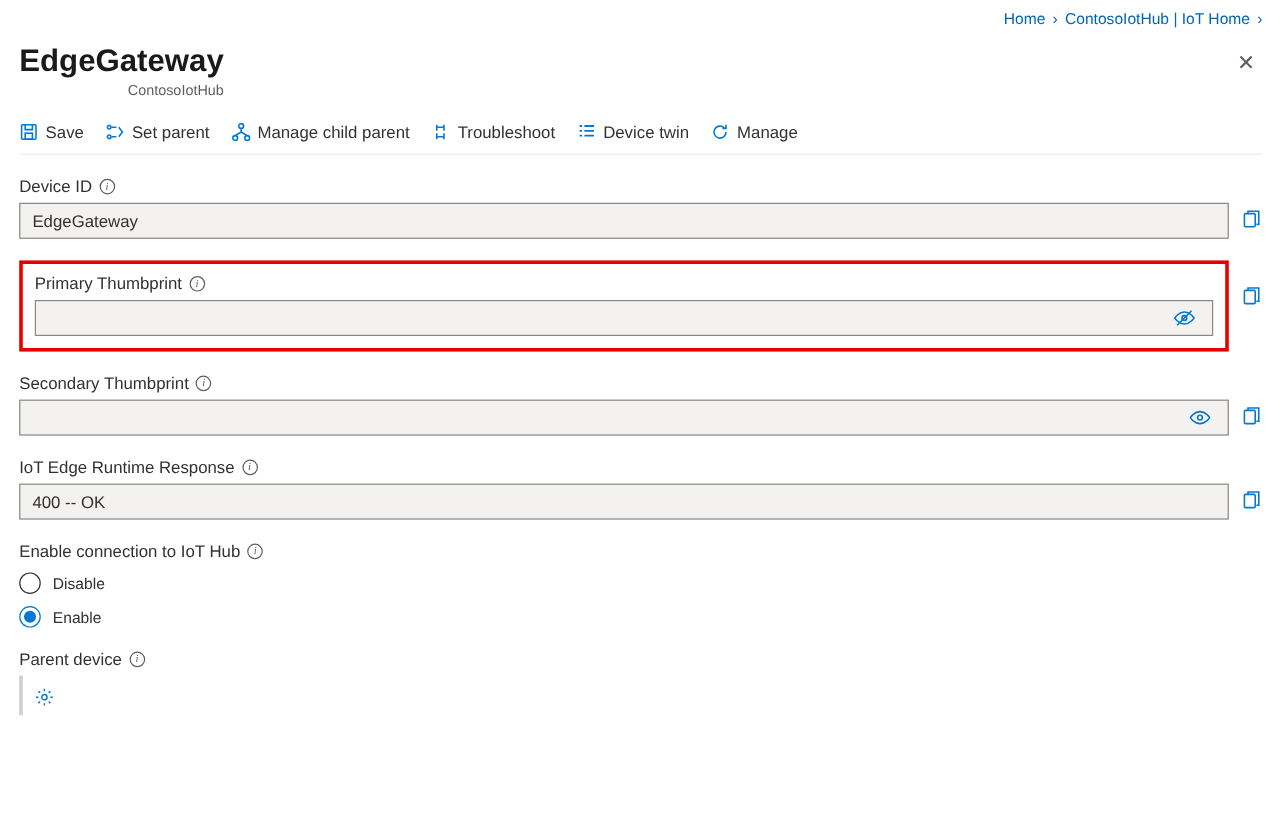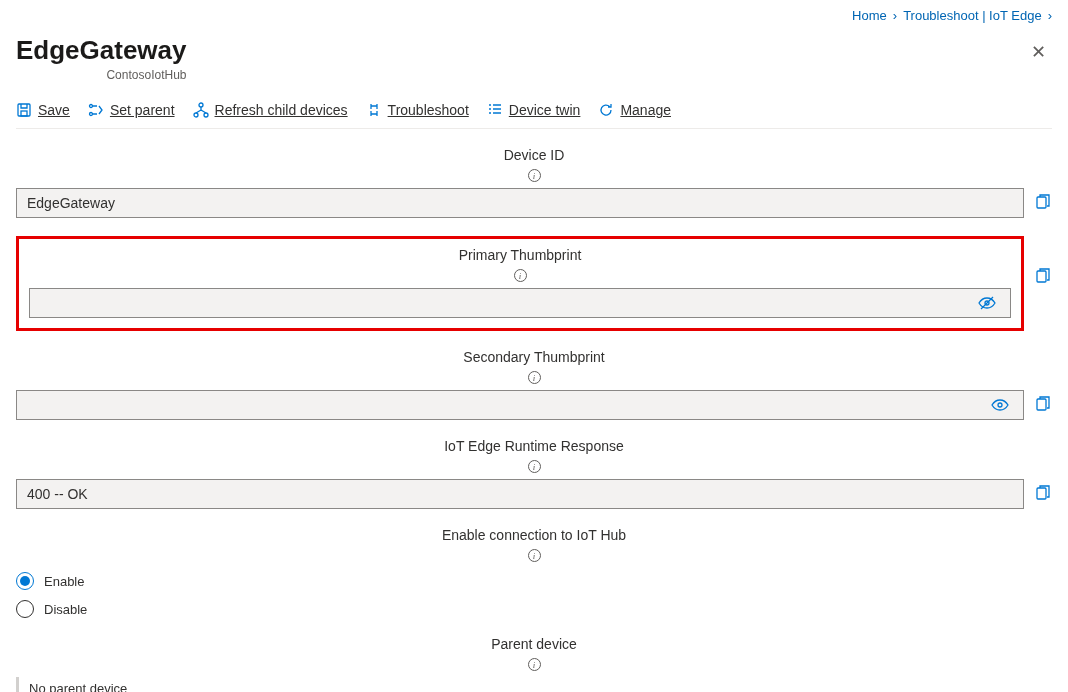"Troubleshoot | IoT Edge" a { text: Troubleshoot | IoT Edge -> ContosoIotHub | IoT Home }
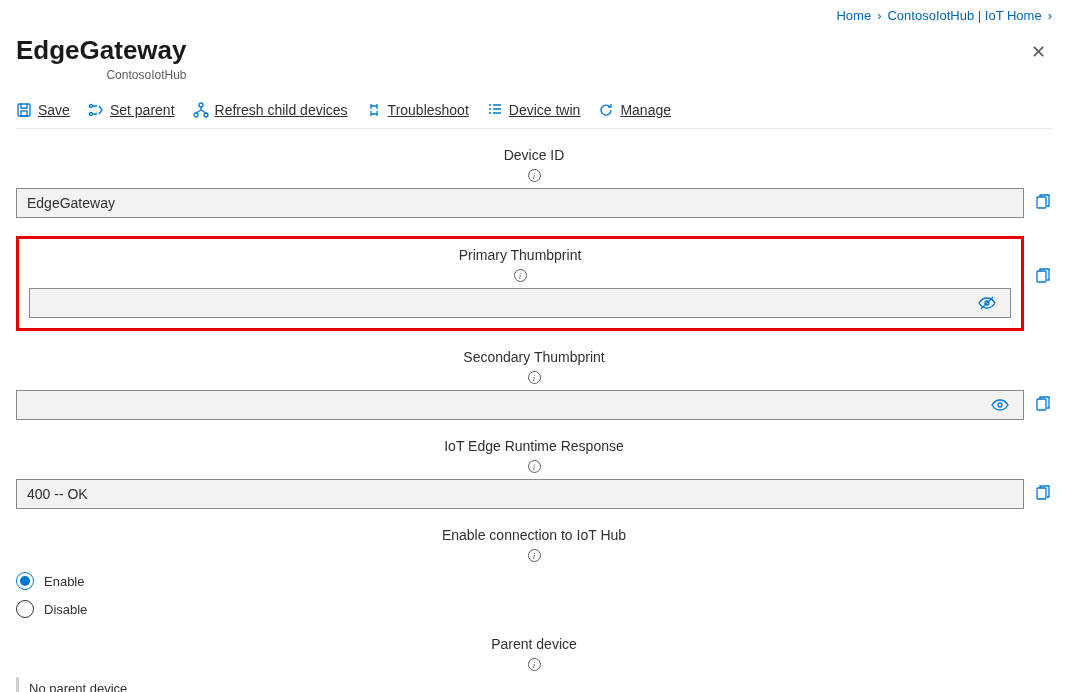"Save" .toolbar { text-decoration: underline -> none }
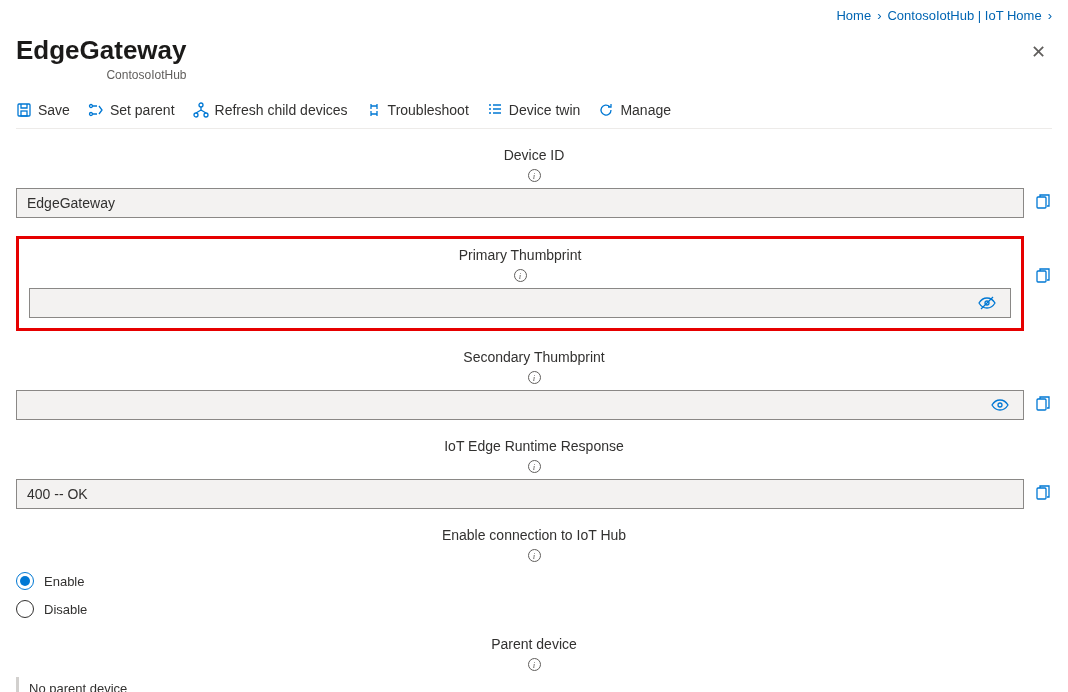"Refresh child devices" span { text: Refresh child devices -> Manage child parent }
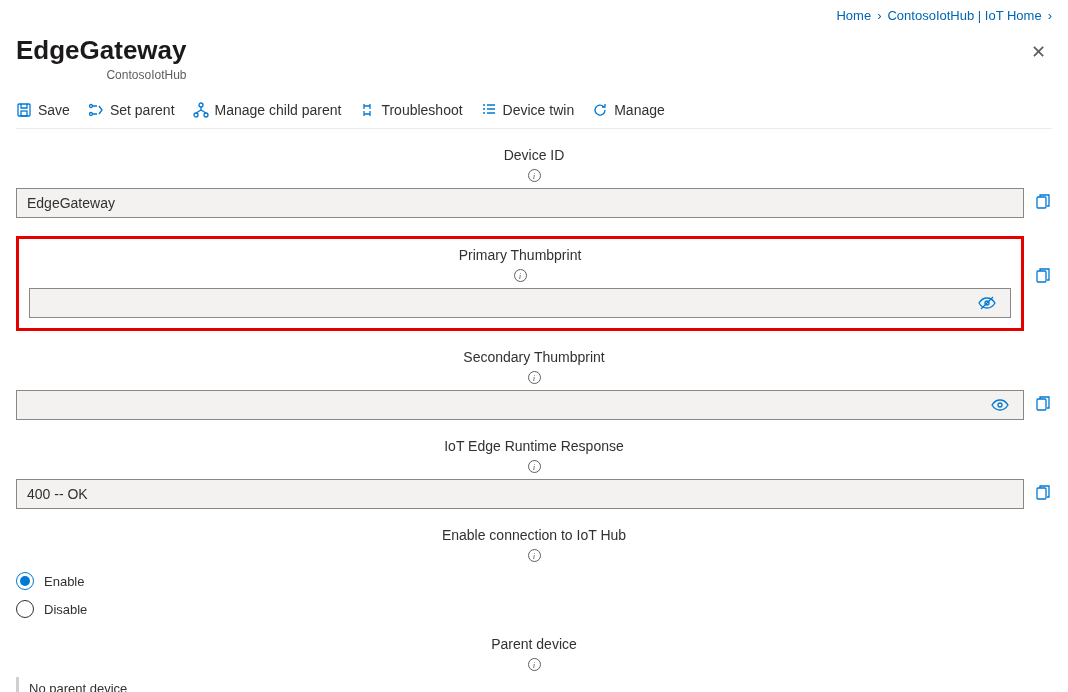"Device ID" .field-label-row { flex-direction: column -> none }
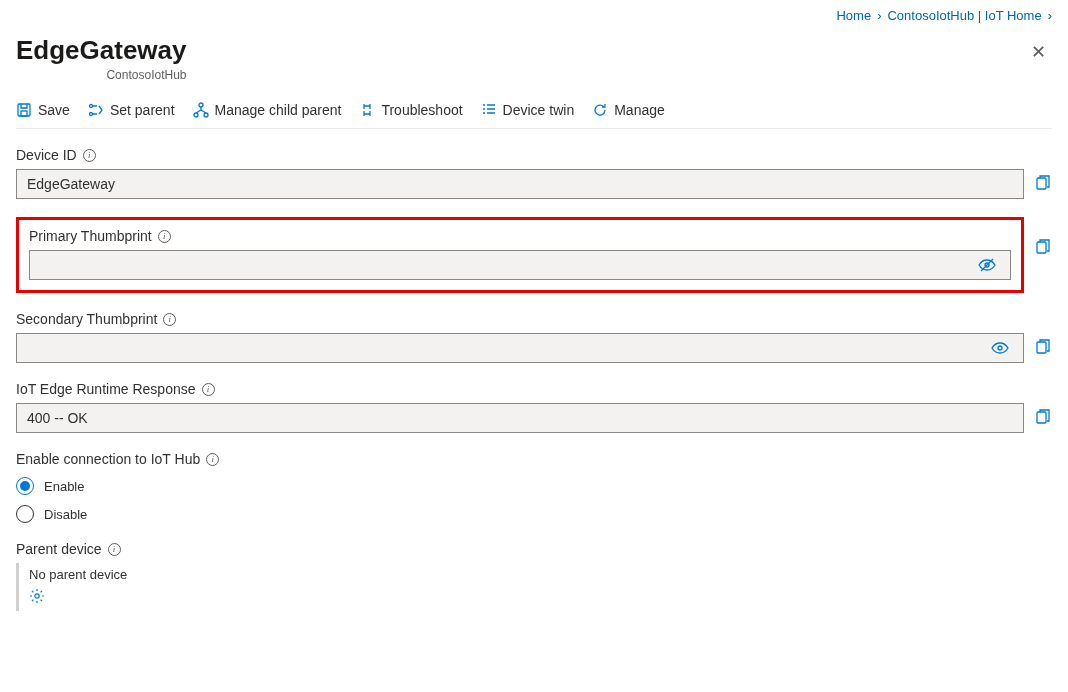"Enable" div.radio-row { order: before "Disable" -> after "Disable" }
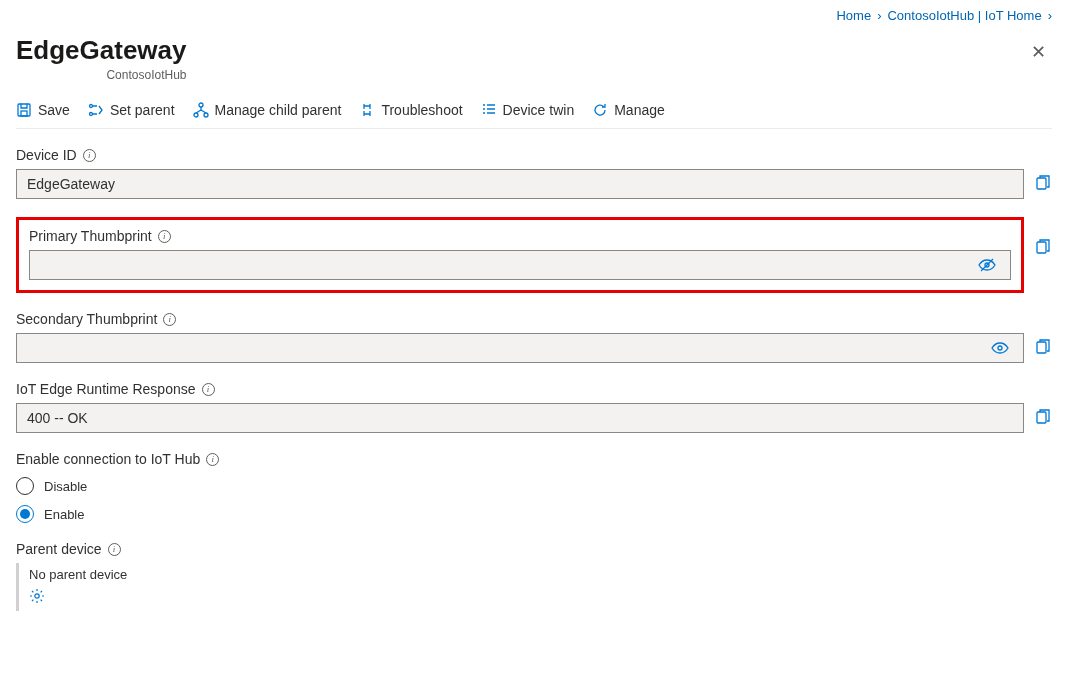"No parent device" div { html: <div>No parent device</div> -> none }
